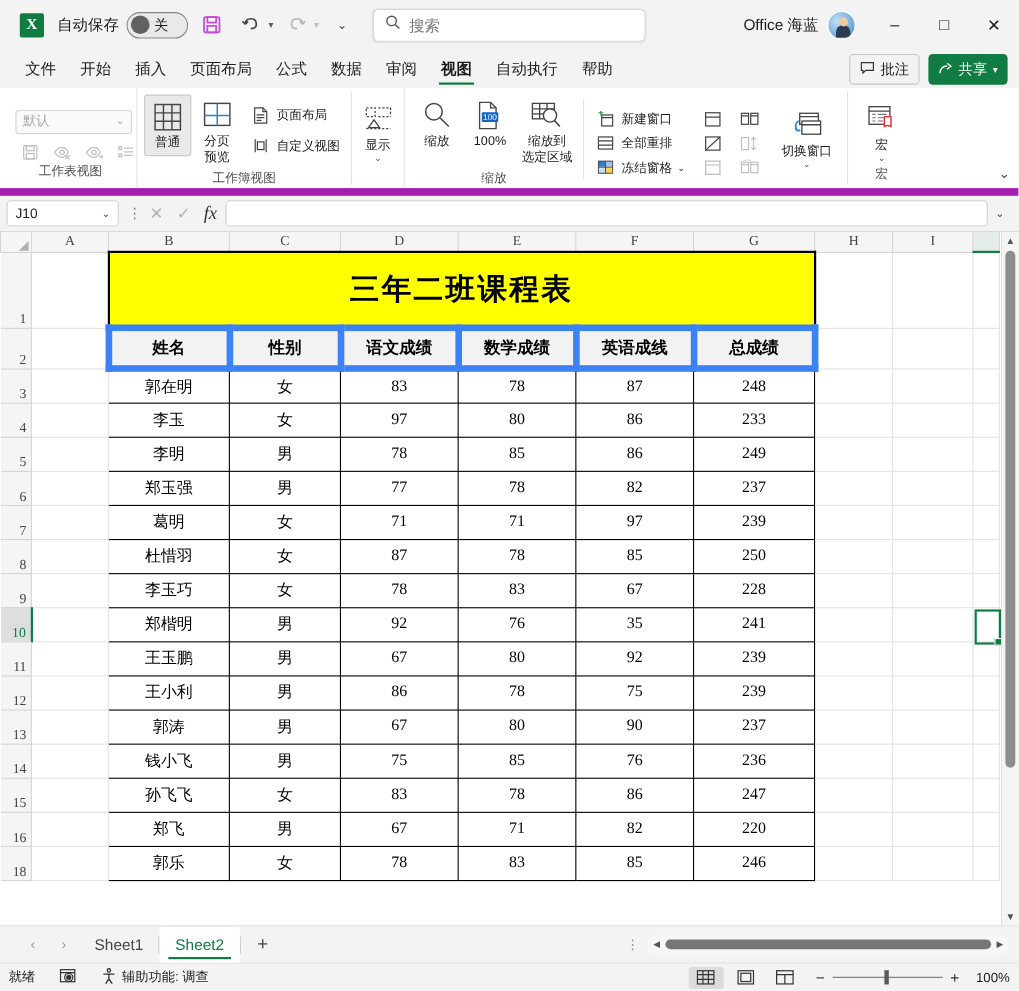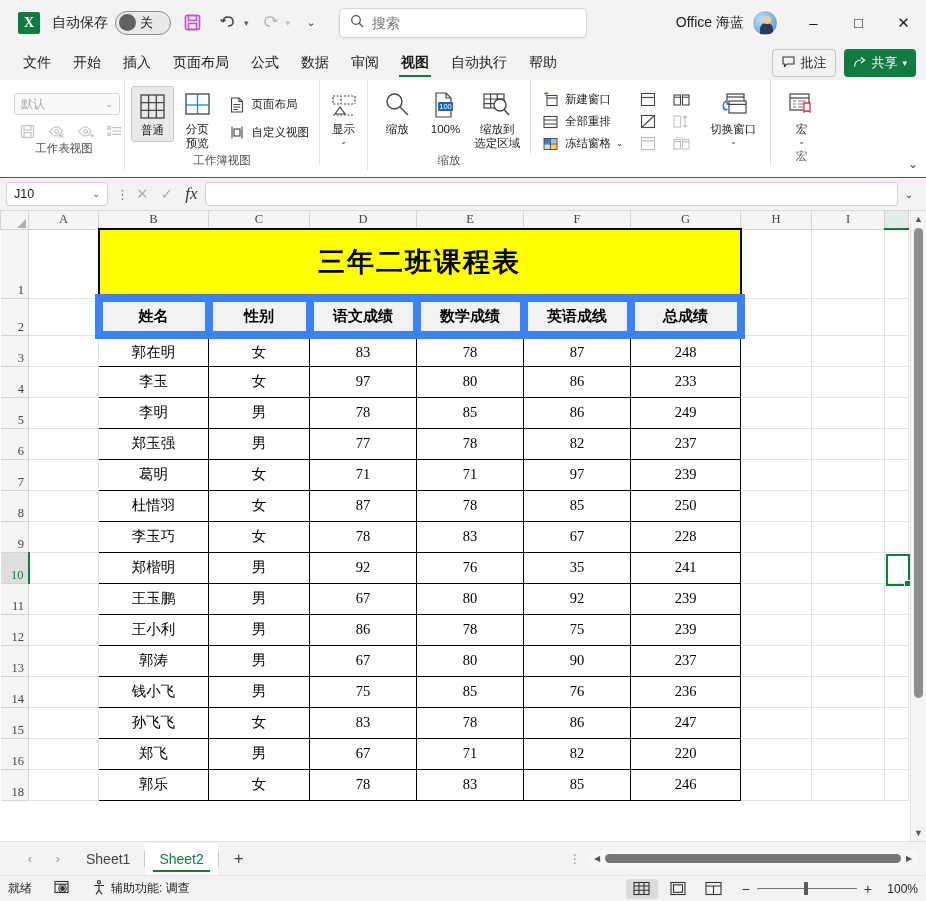"默认" .ribbon { align-items: flex-start -> center; border-bottom: 1px solid #a21caf -> 7px solid #a21caf }
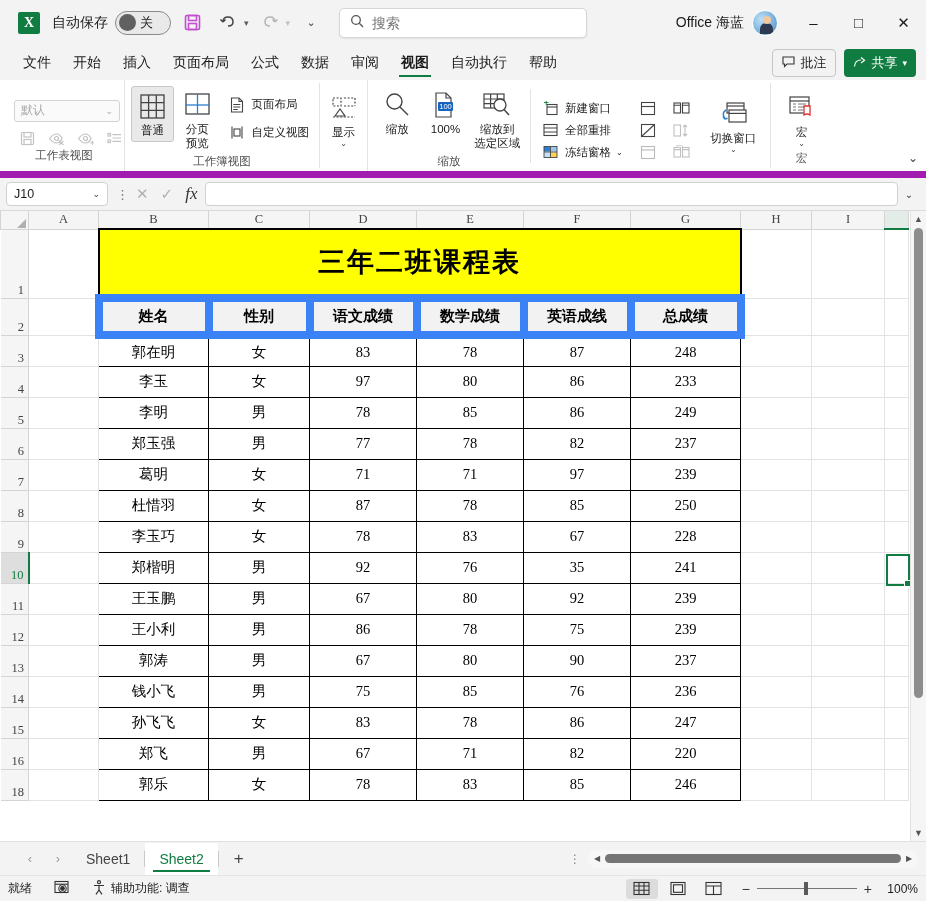"姓名" .hdr-cell { border: 8px solid #3b82f6 -> 6px solid #3b82f6 }
